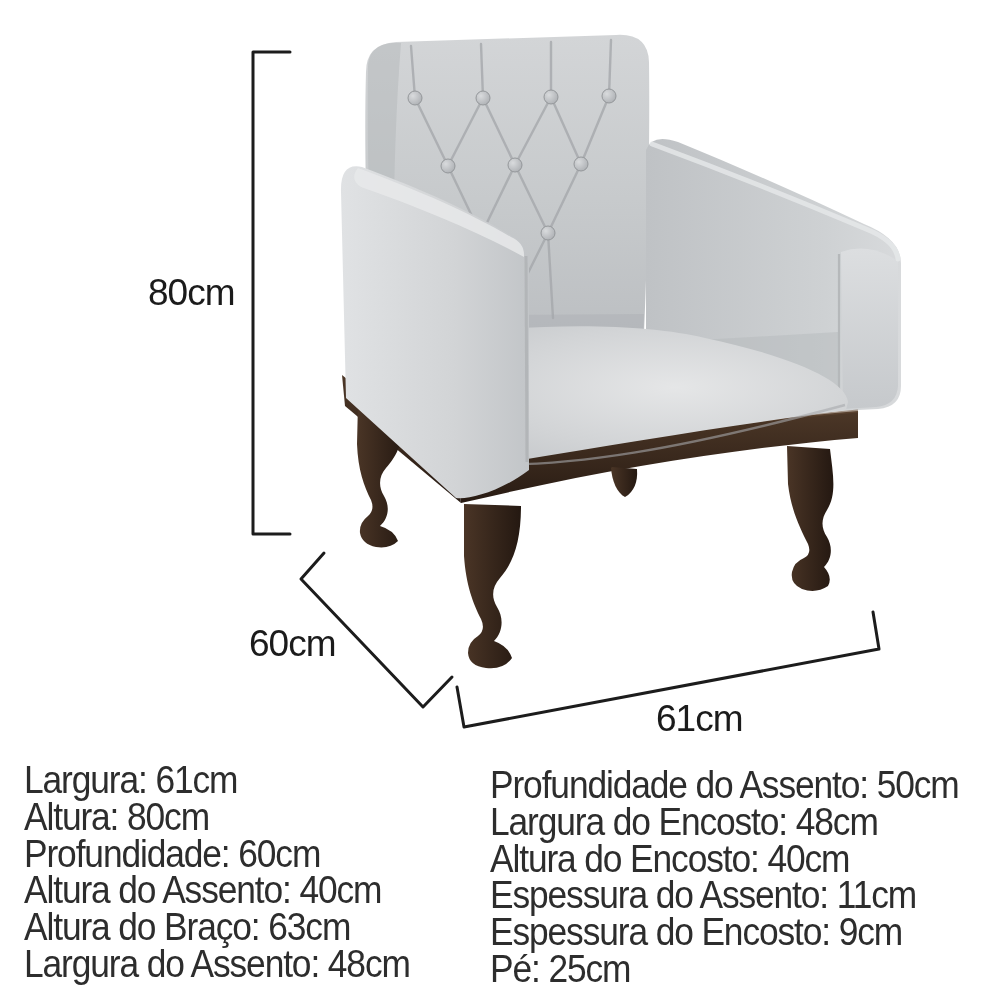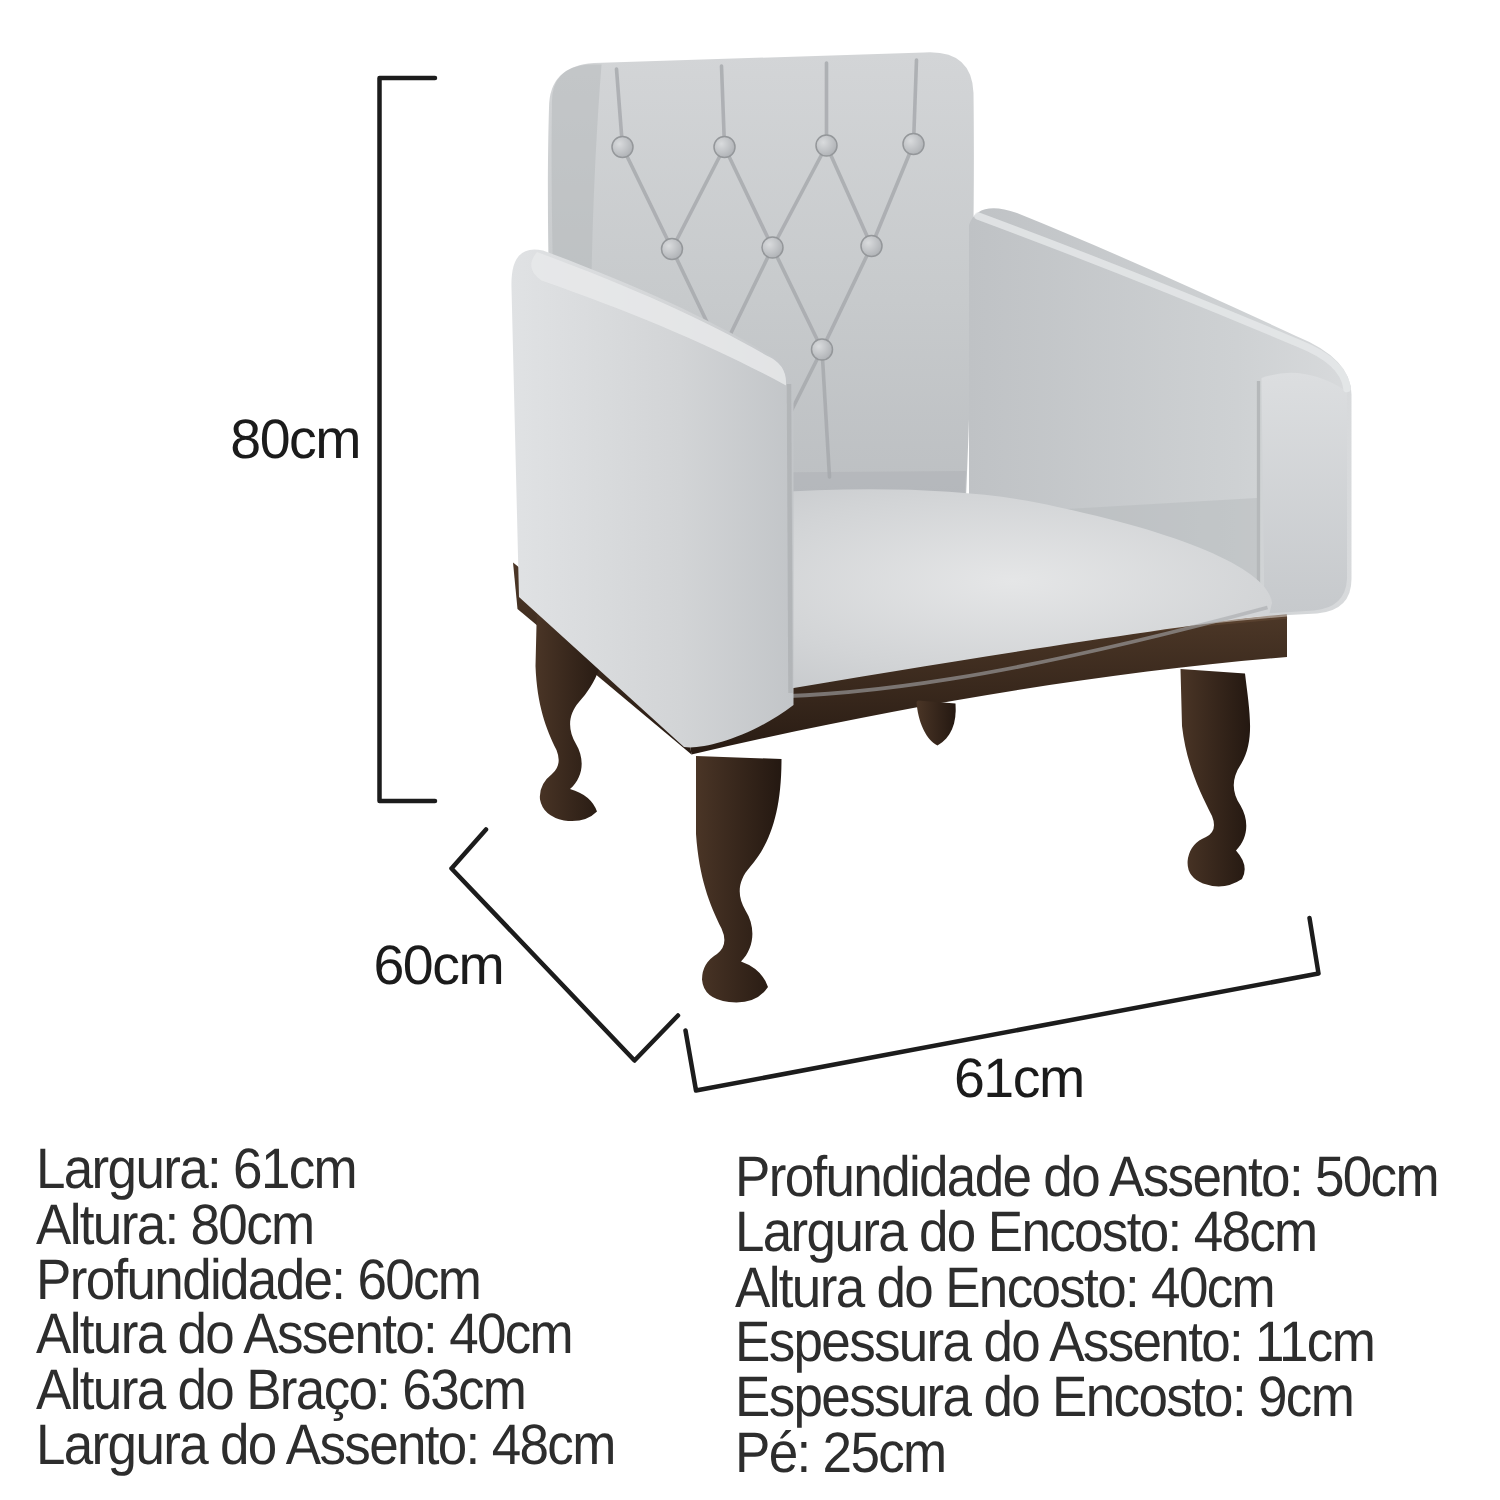"80cm" #dim-80 { text-align: right -> left }
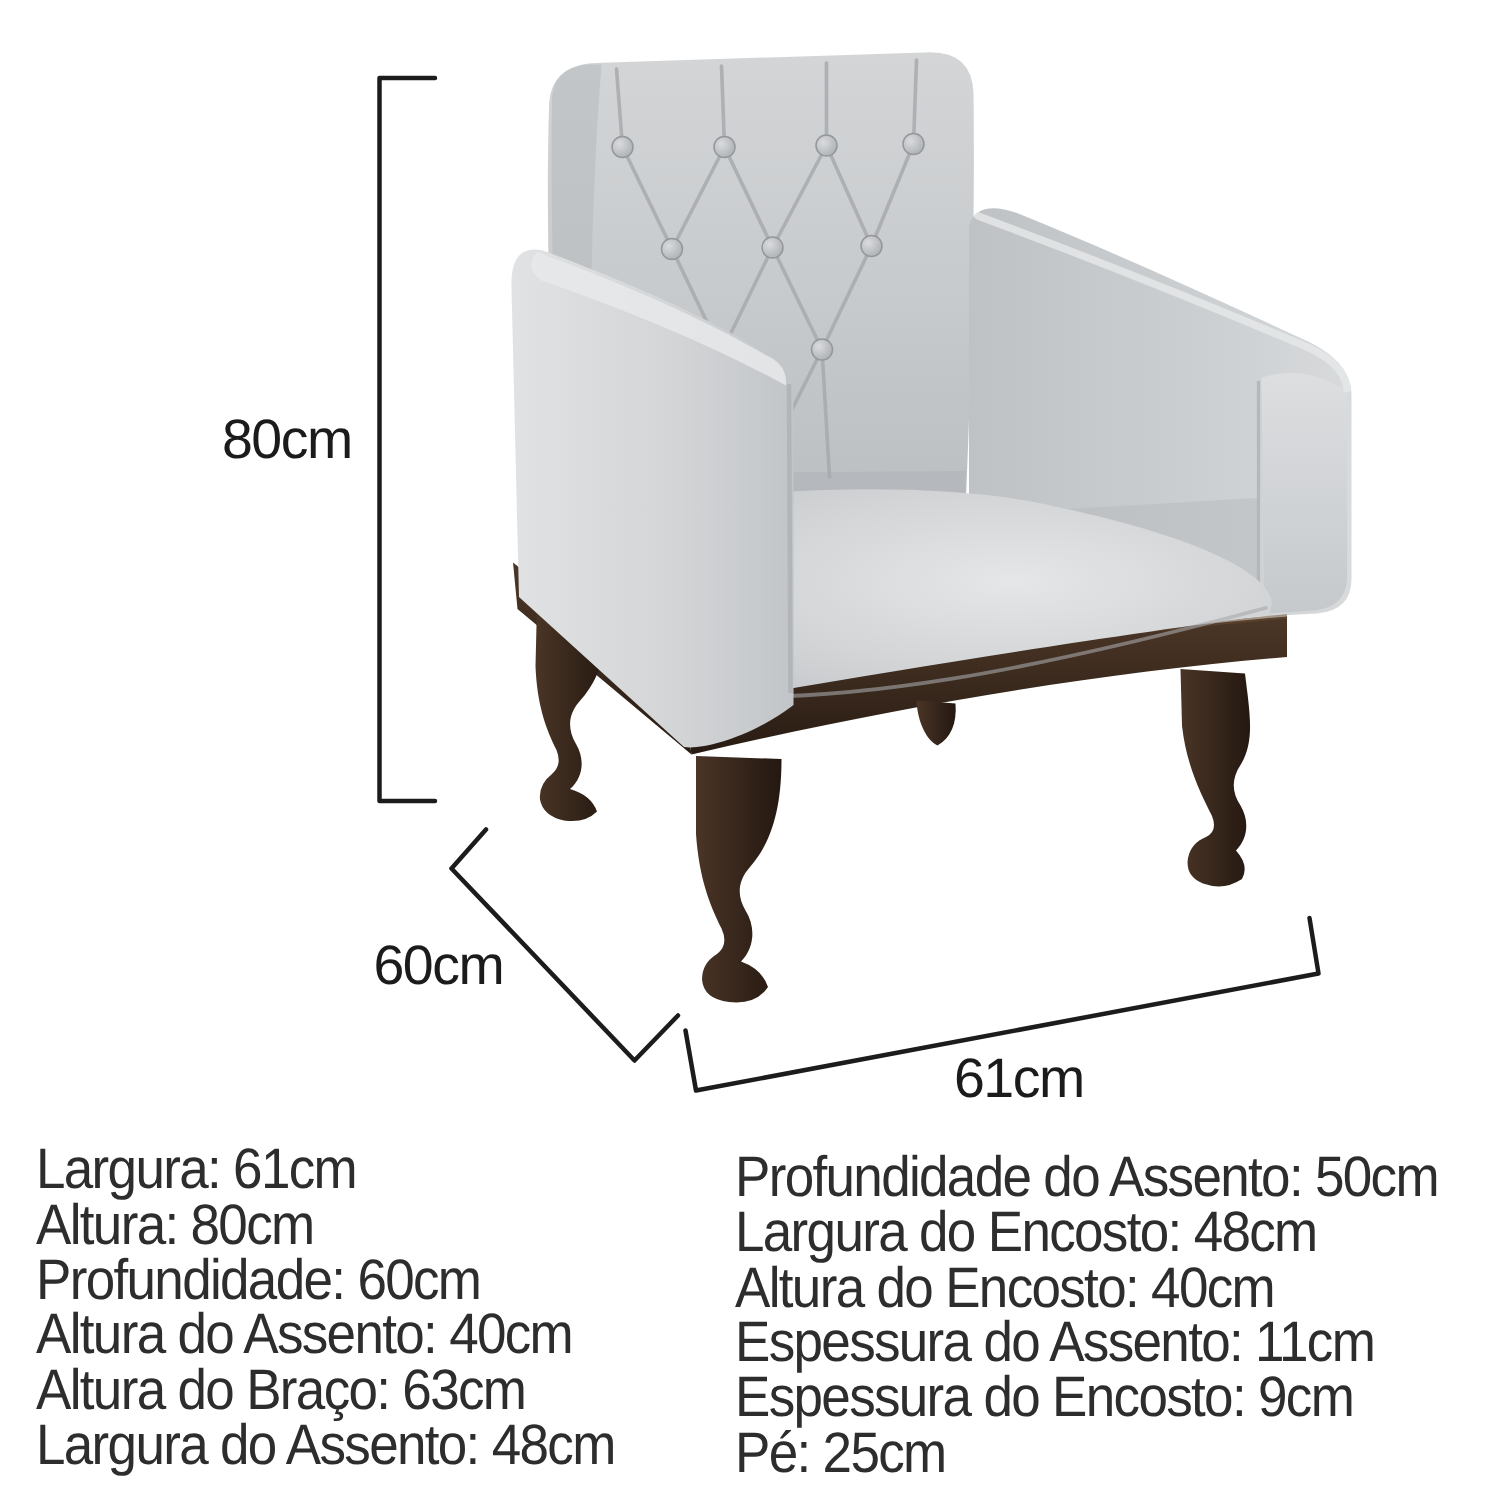"61cm" #dim-61 { left: 636px -> 656px }
